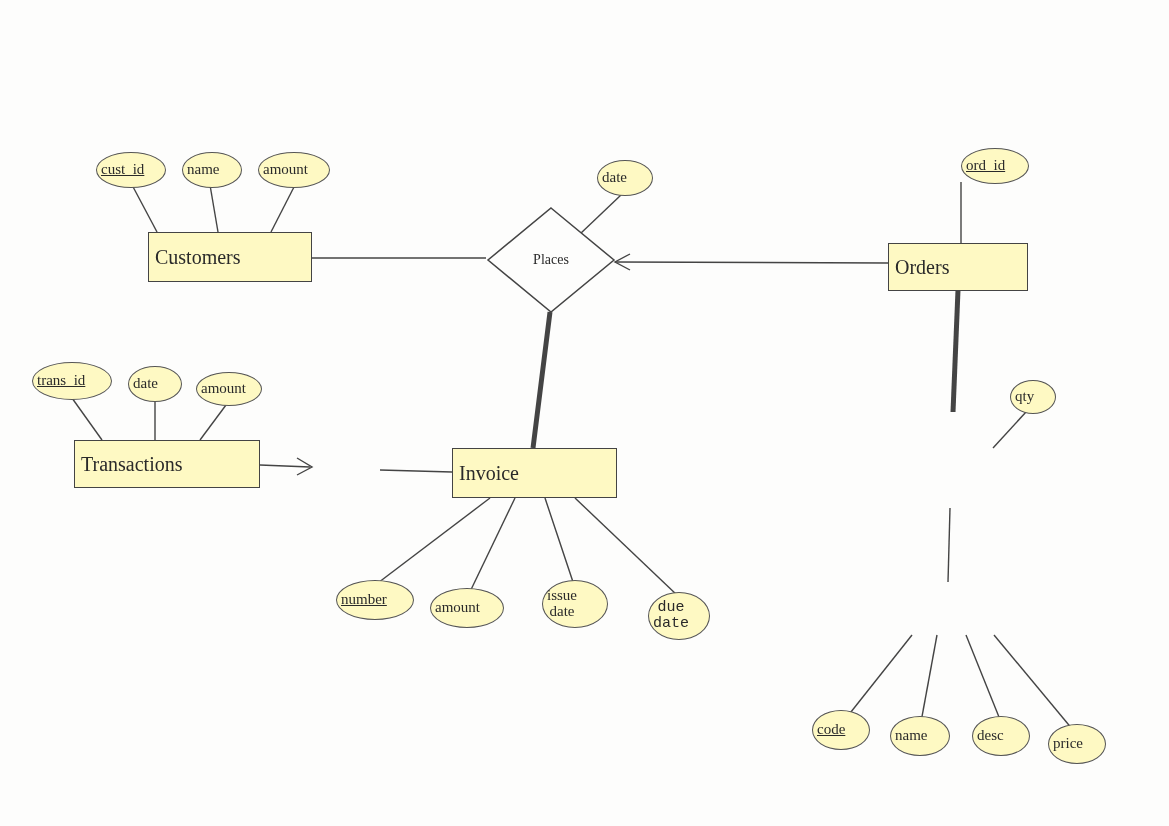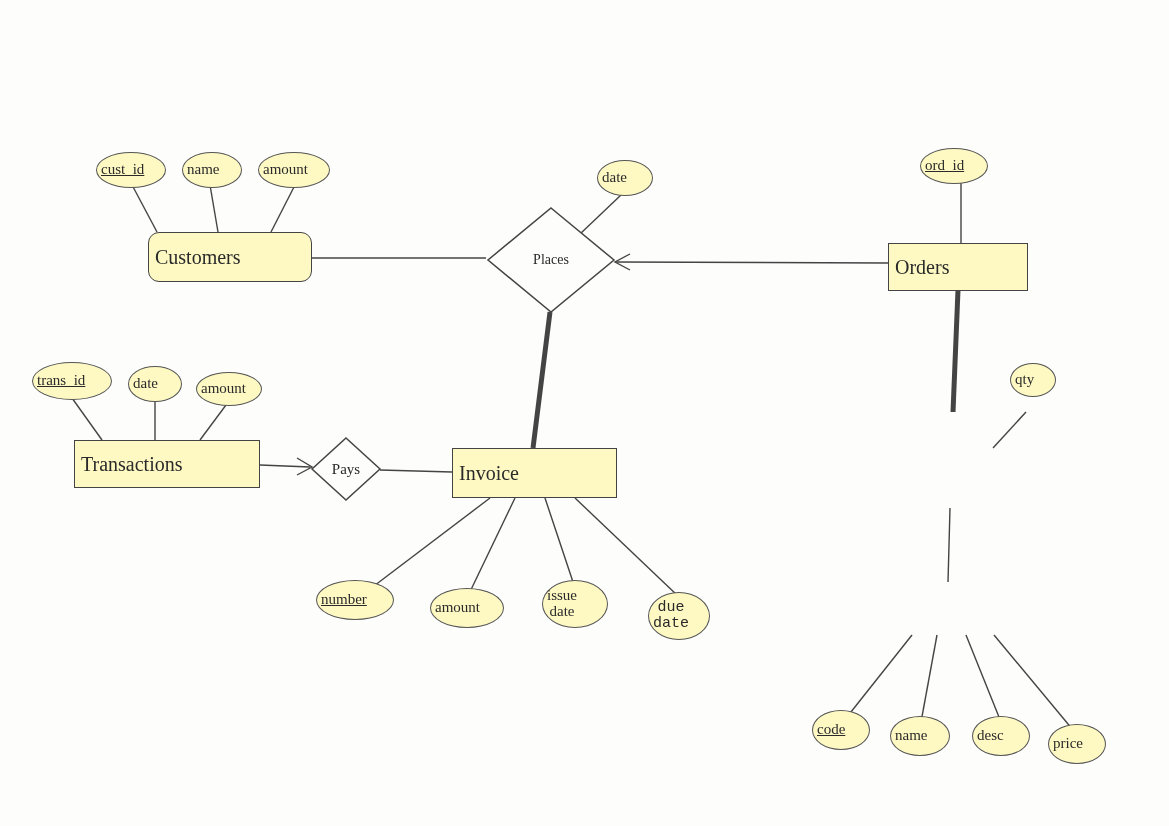"ord_id" div.node { left: 920px -> 961px }
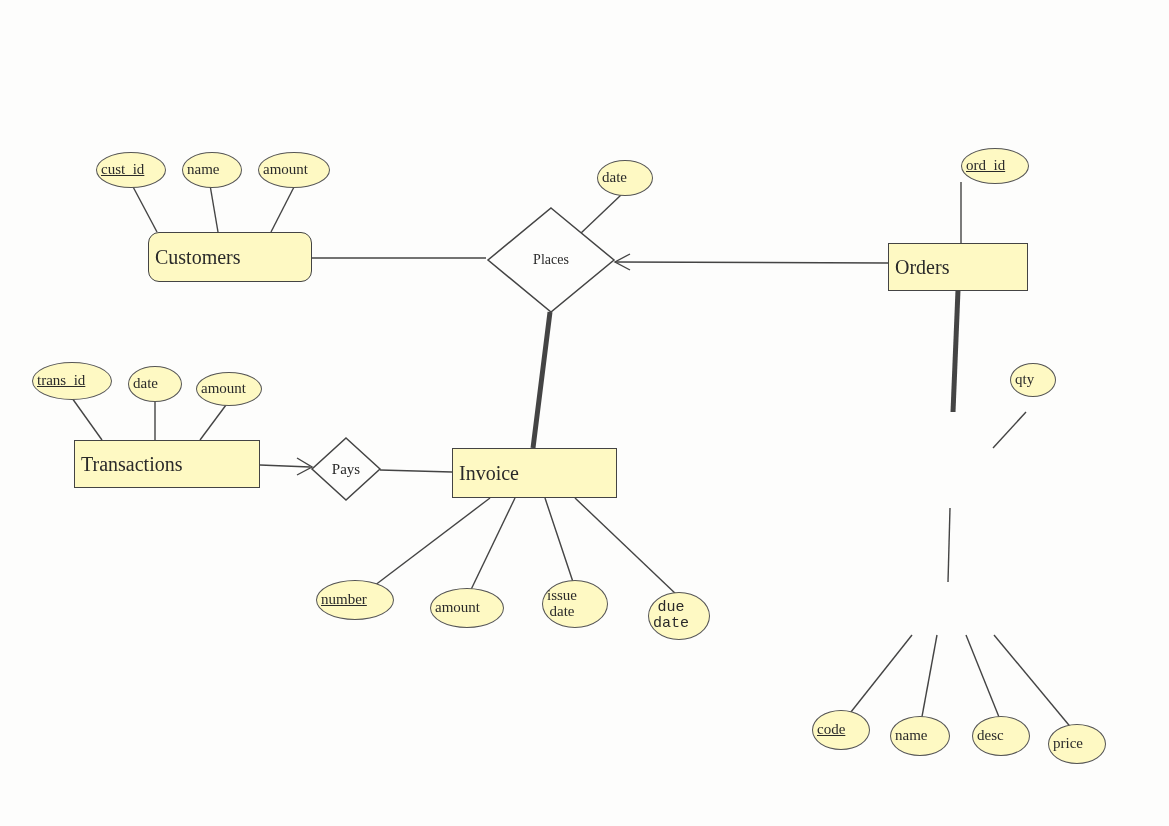"Customers" div.node { border-radius: 11px -> none }
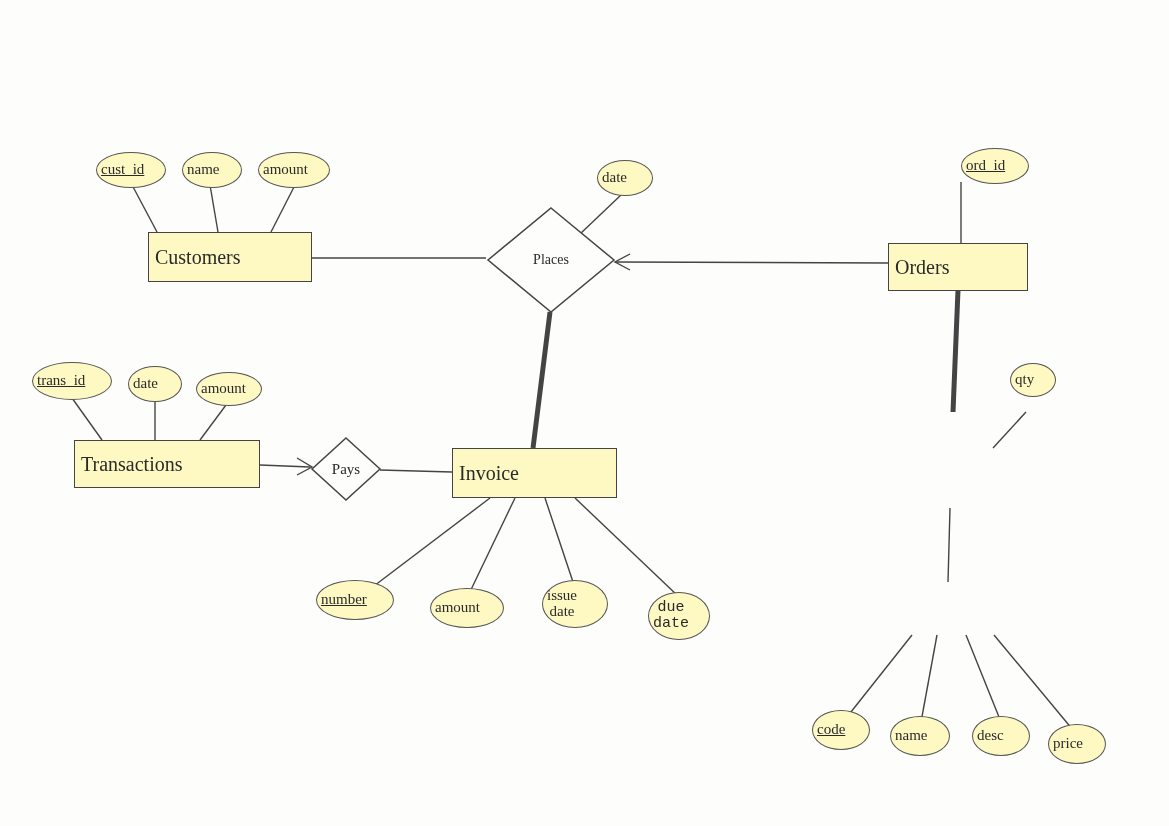"qty" div.node { top: 363px -> 380px }
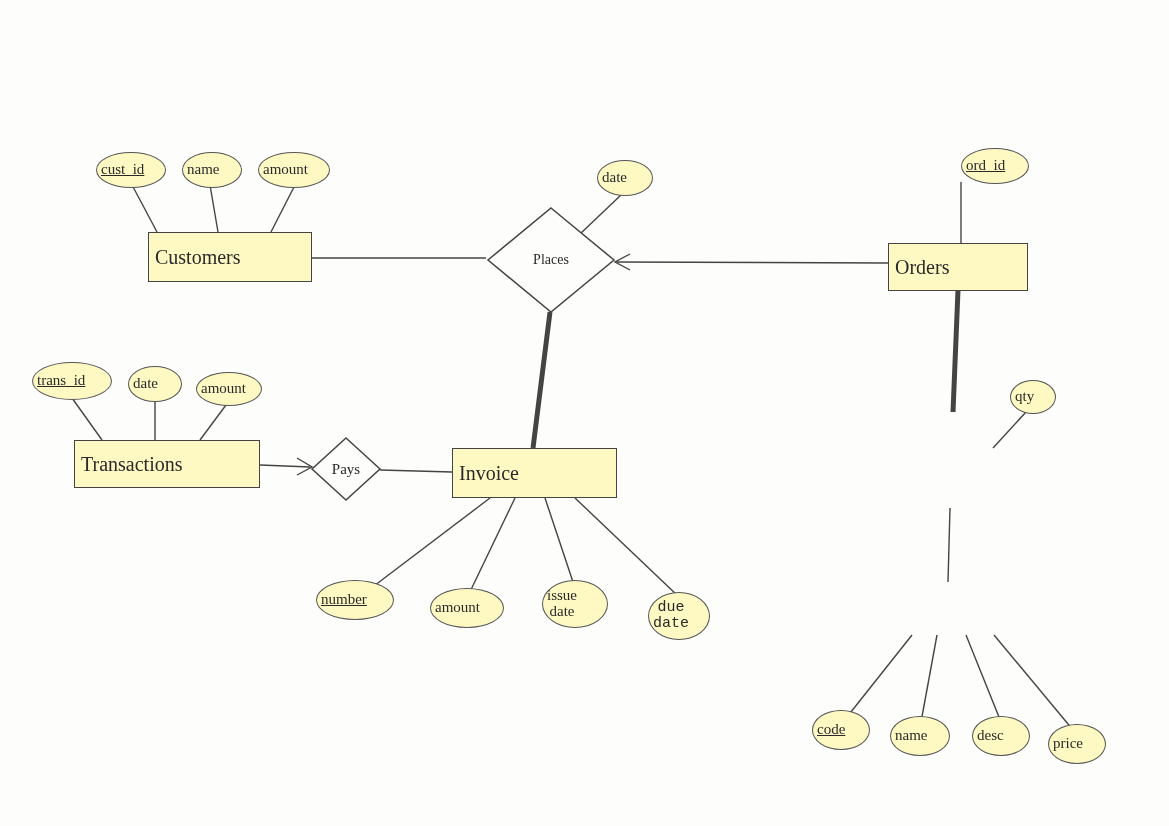"Pays" div.rel-wrap { html: <div> <svg> <polygon></polygon> </svg> <div> <span>Pays</span> </div> </div> -> none }
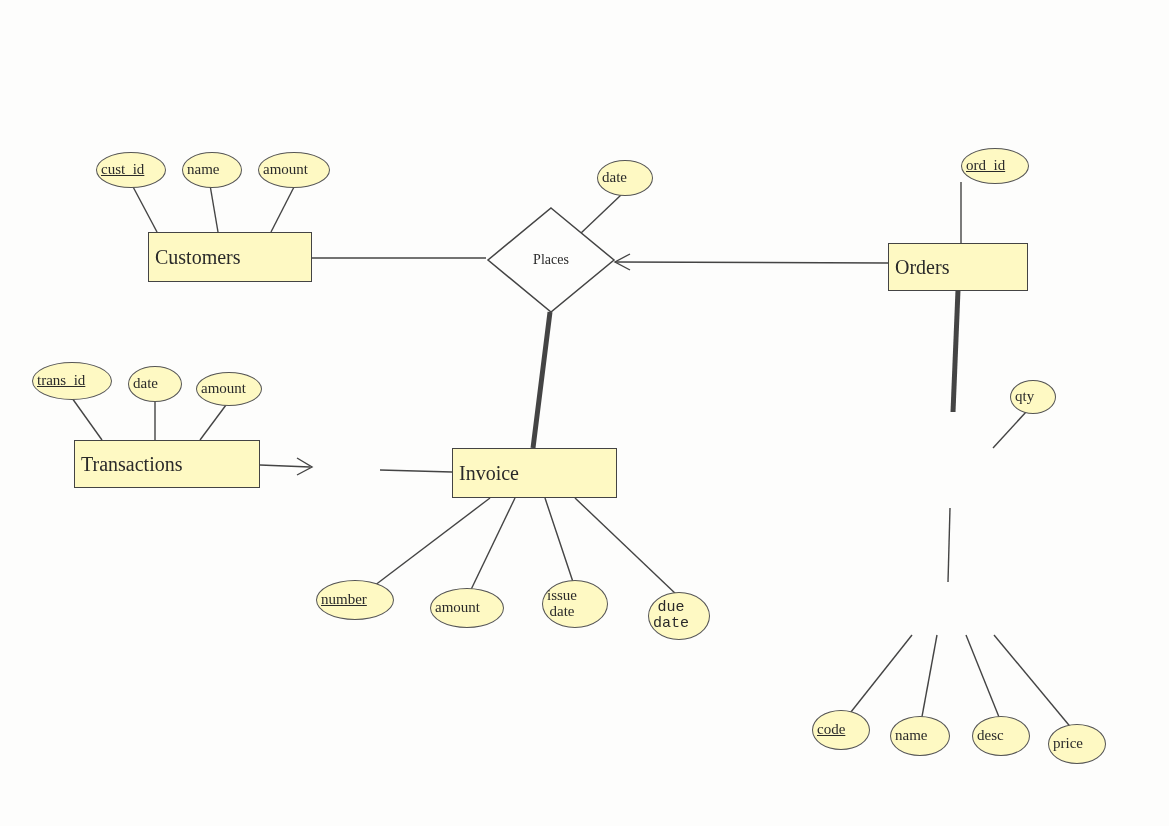"number" div.node { left: 316px -> 336px }
